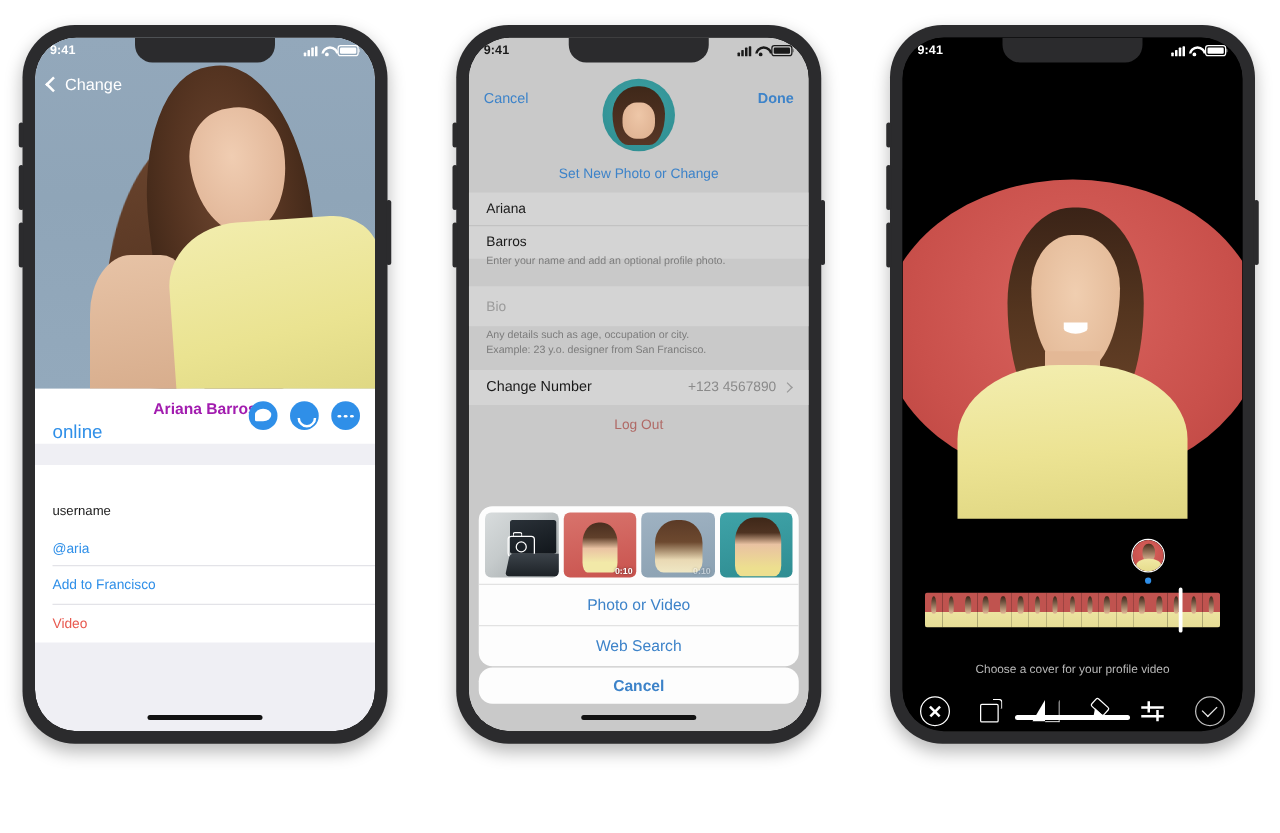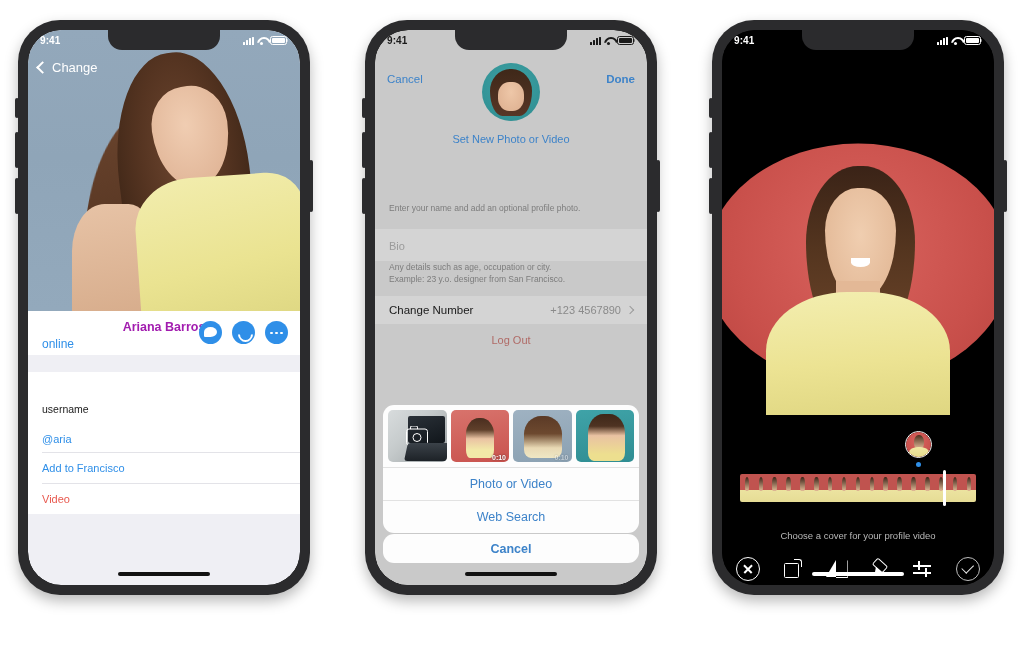"Set New Photo or Video" div { text: Video -> Change }
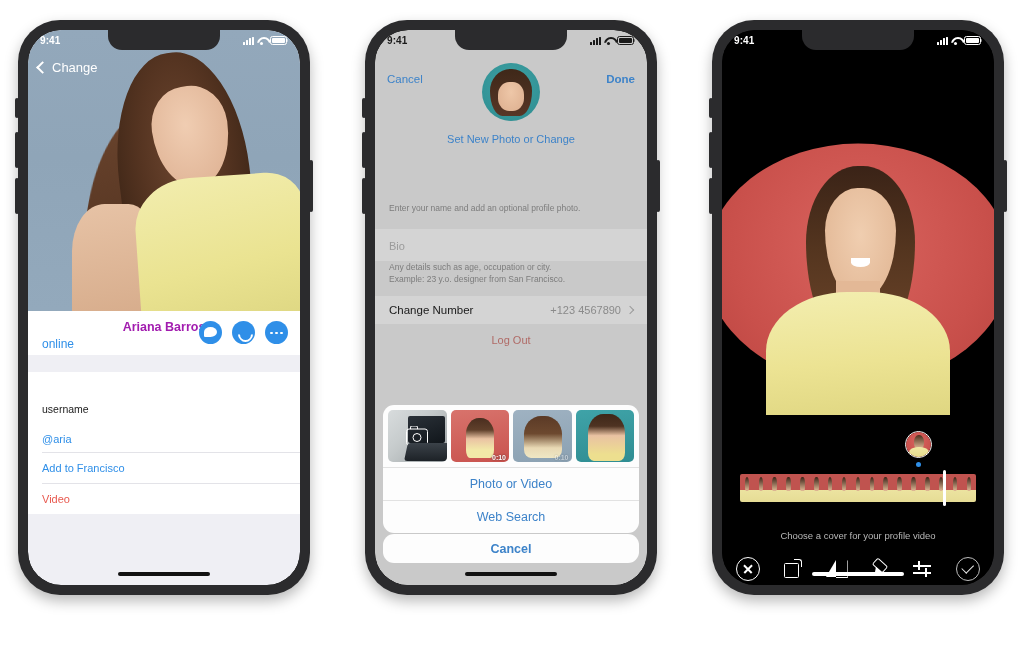"Ariana" div { html: none -> <div> <div>Ariana</div> <div>Barros</div> </div> }
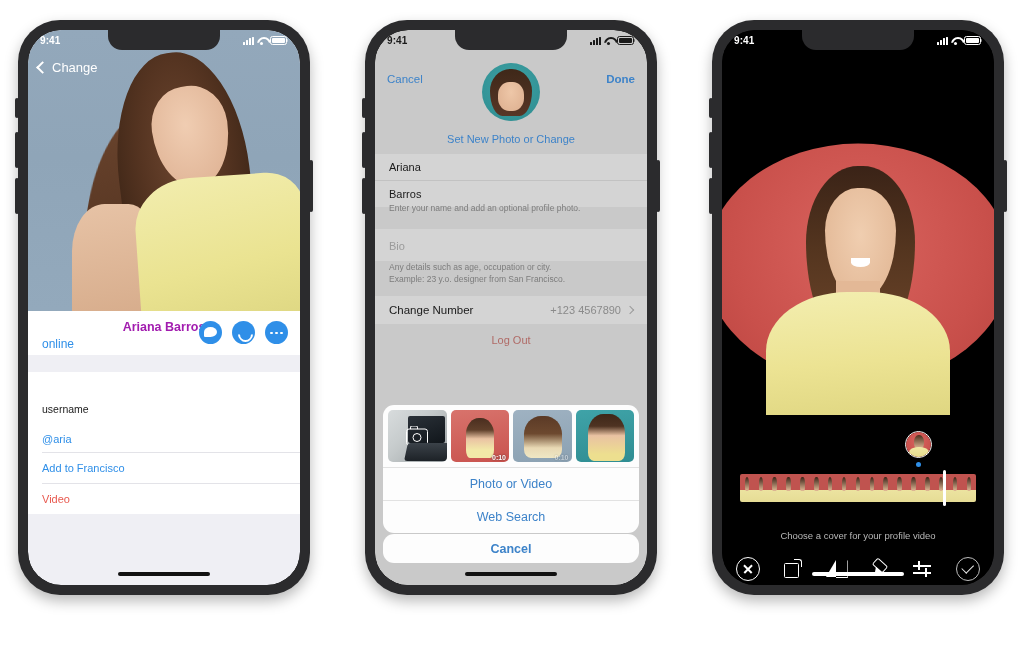"online" div { font-size: 12px -> 15px }
